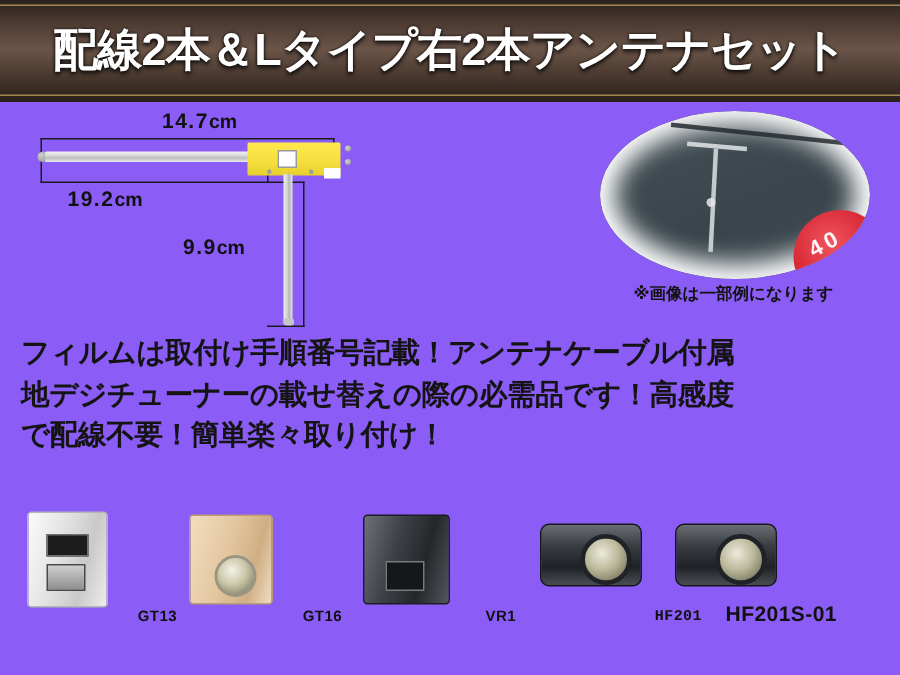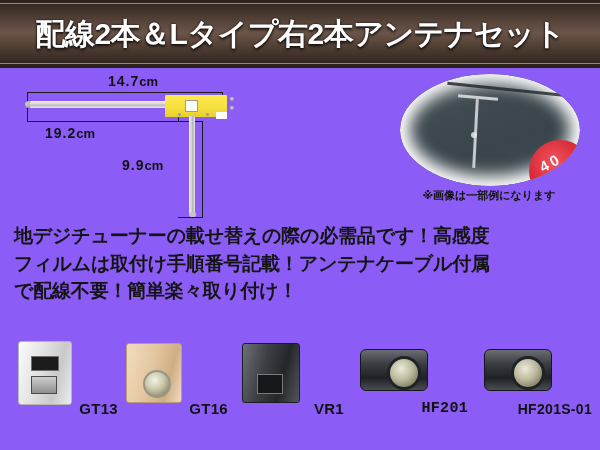"地デジチューナーの載せ替えの際の必需品です！高感度" div { order: before "フィルムは取付け手順番号記載！アンテナケーブル付属" -> after "フィルムは取付け手順番号記載！アンテナケーブル付属" }
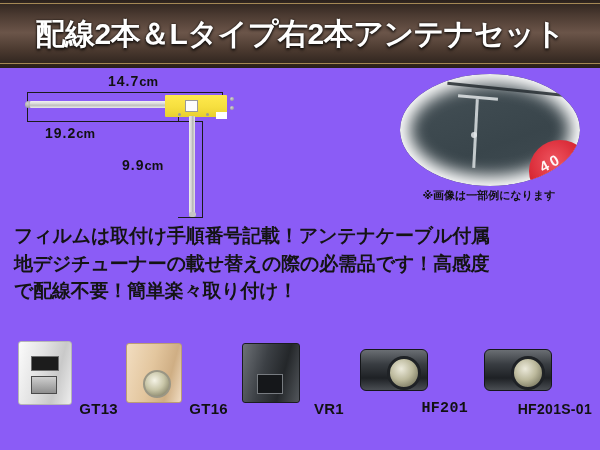"GT13" .conn-label { font-size: 15px -> 10px }
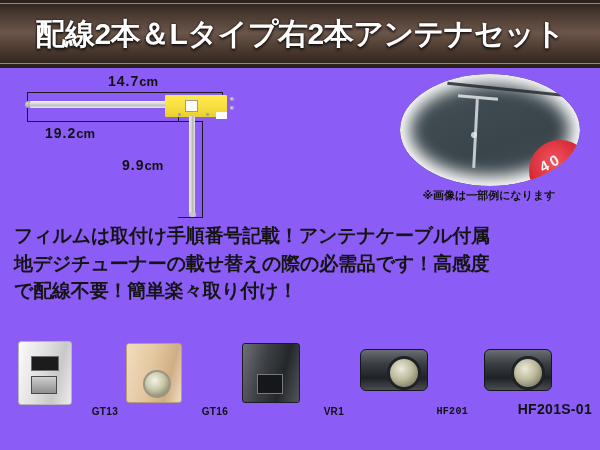"HF201S-01" .c5 { left: 476px -> 442px }
